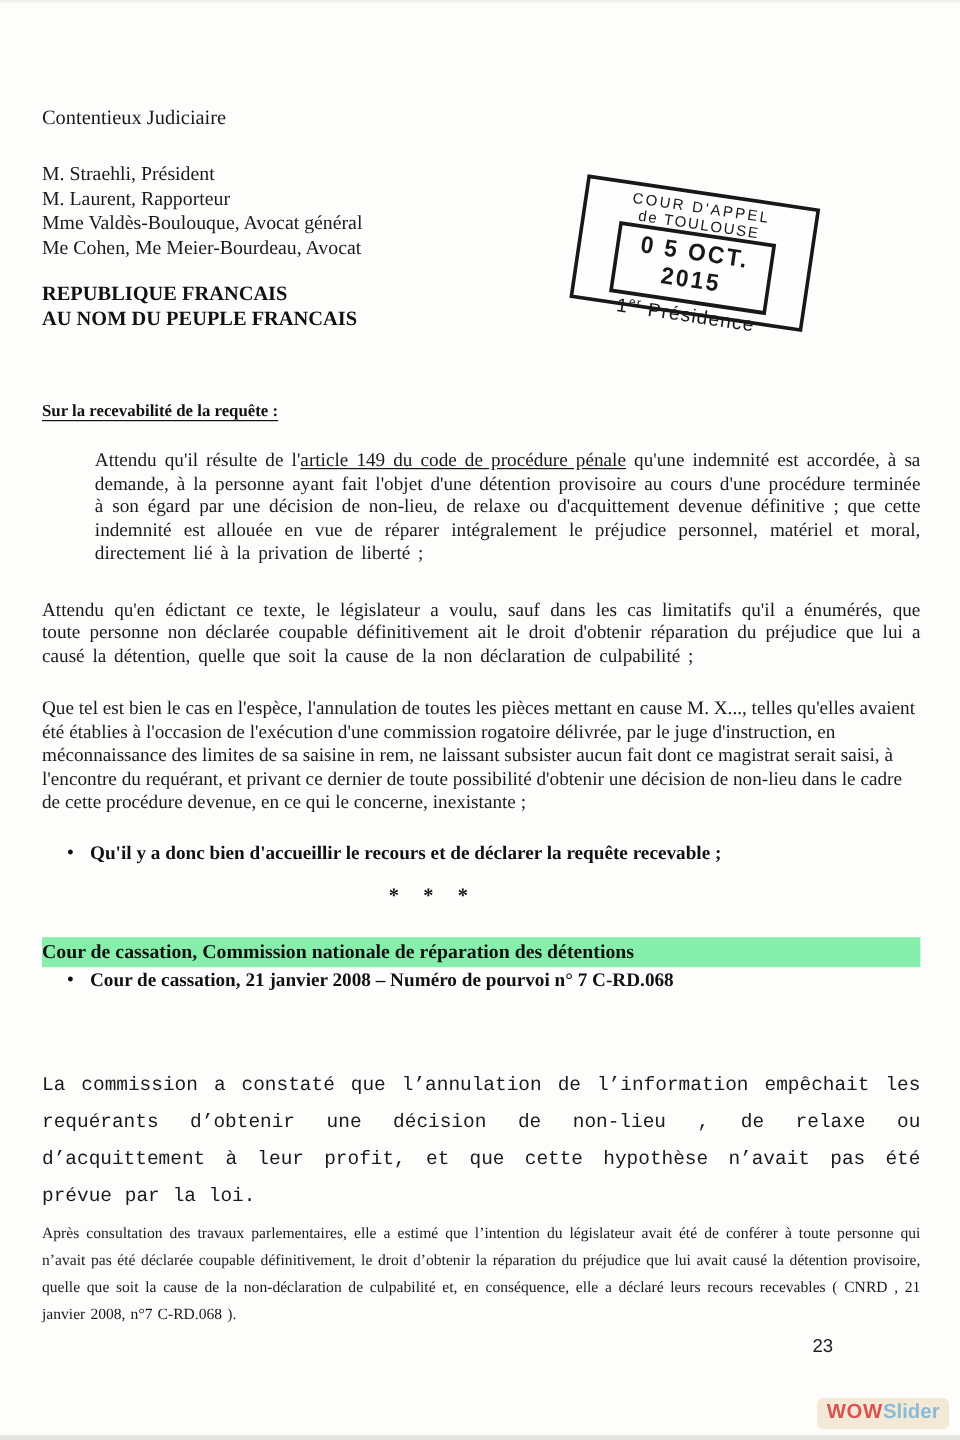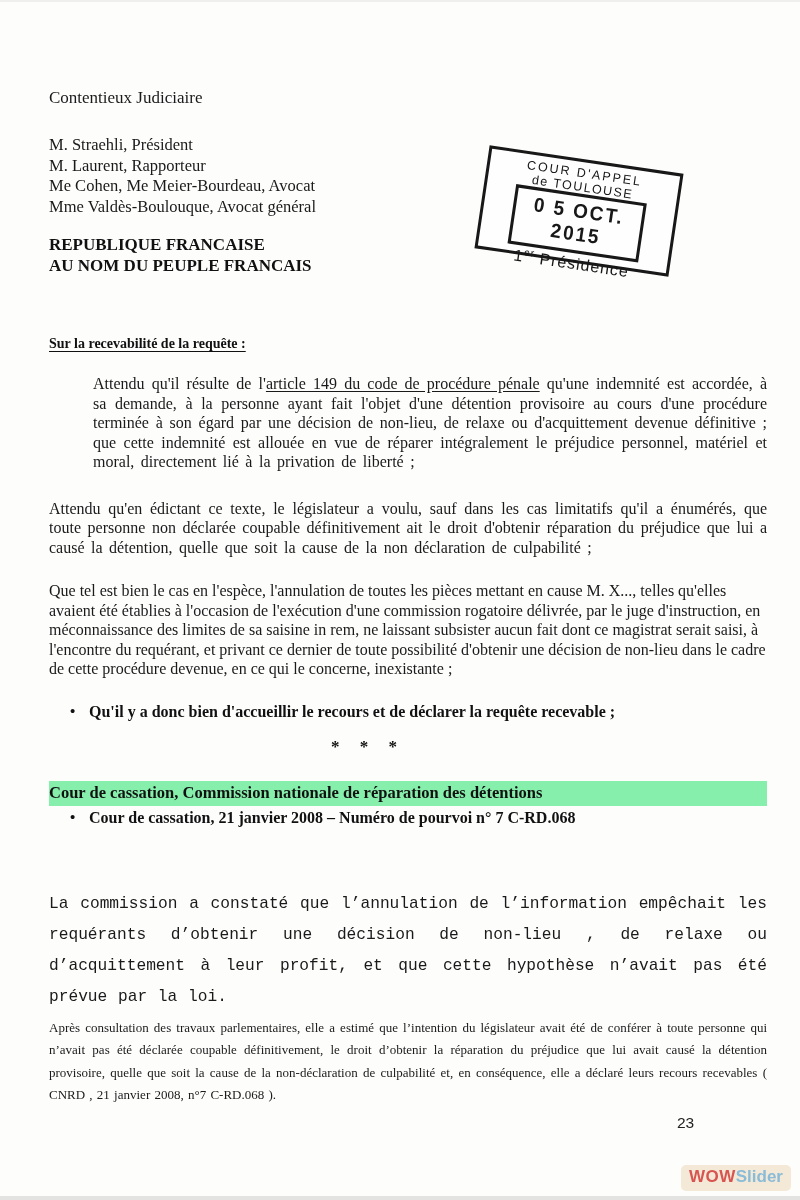"Contentieux Judiciaire" .content { padding: 86px 33px 0 49px -> 86px 33px 0 35px }
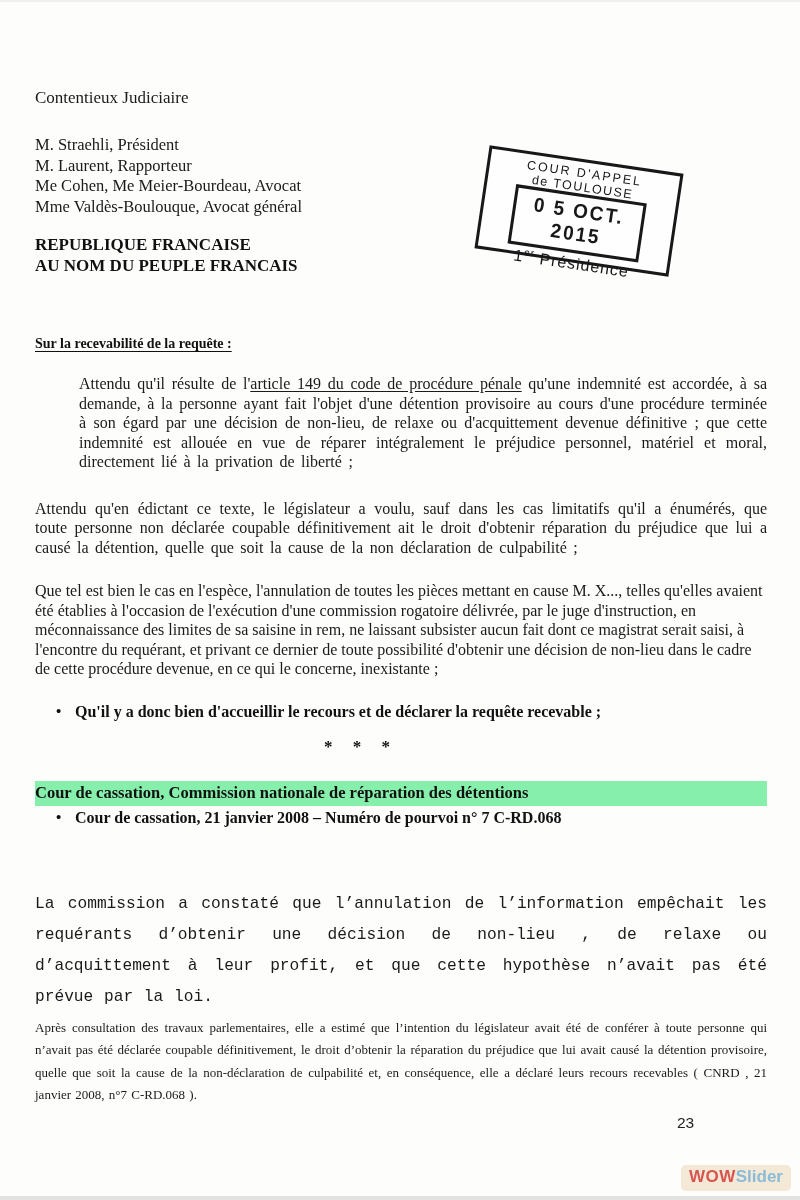"Me Cohen, Me Meier-Bourdeau, Avocat" div { order: before "Mme Valdès-Boulouque, Avocat général" -> after "Mme Valdès-Boulouque, Avocat général" }
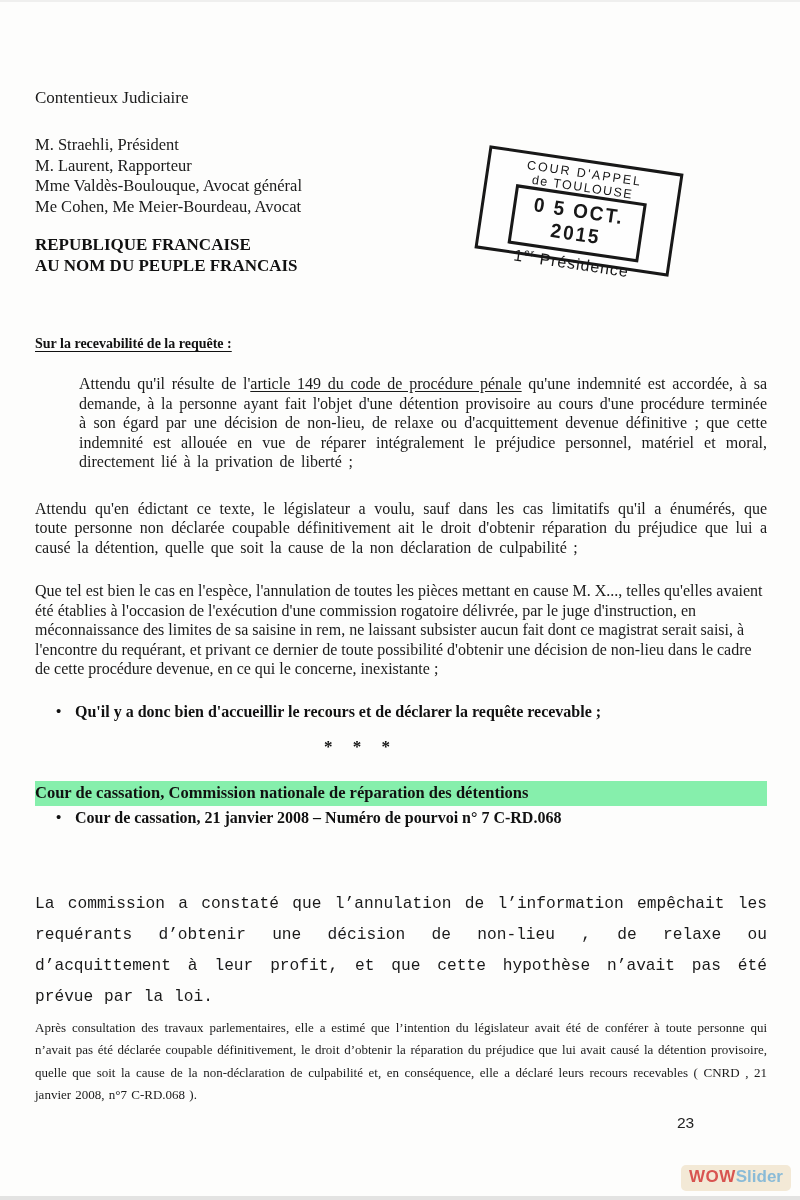"REPUBLIQUE FRANCAISE" div { text: FRANCAISE -> FRANCAIS }
